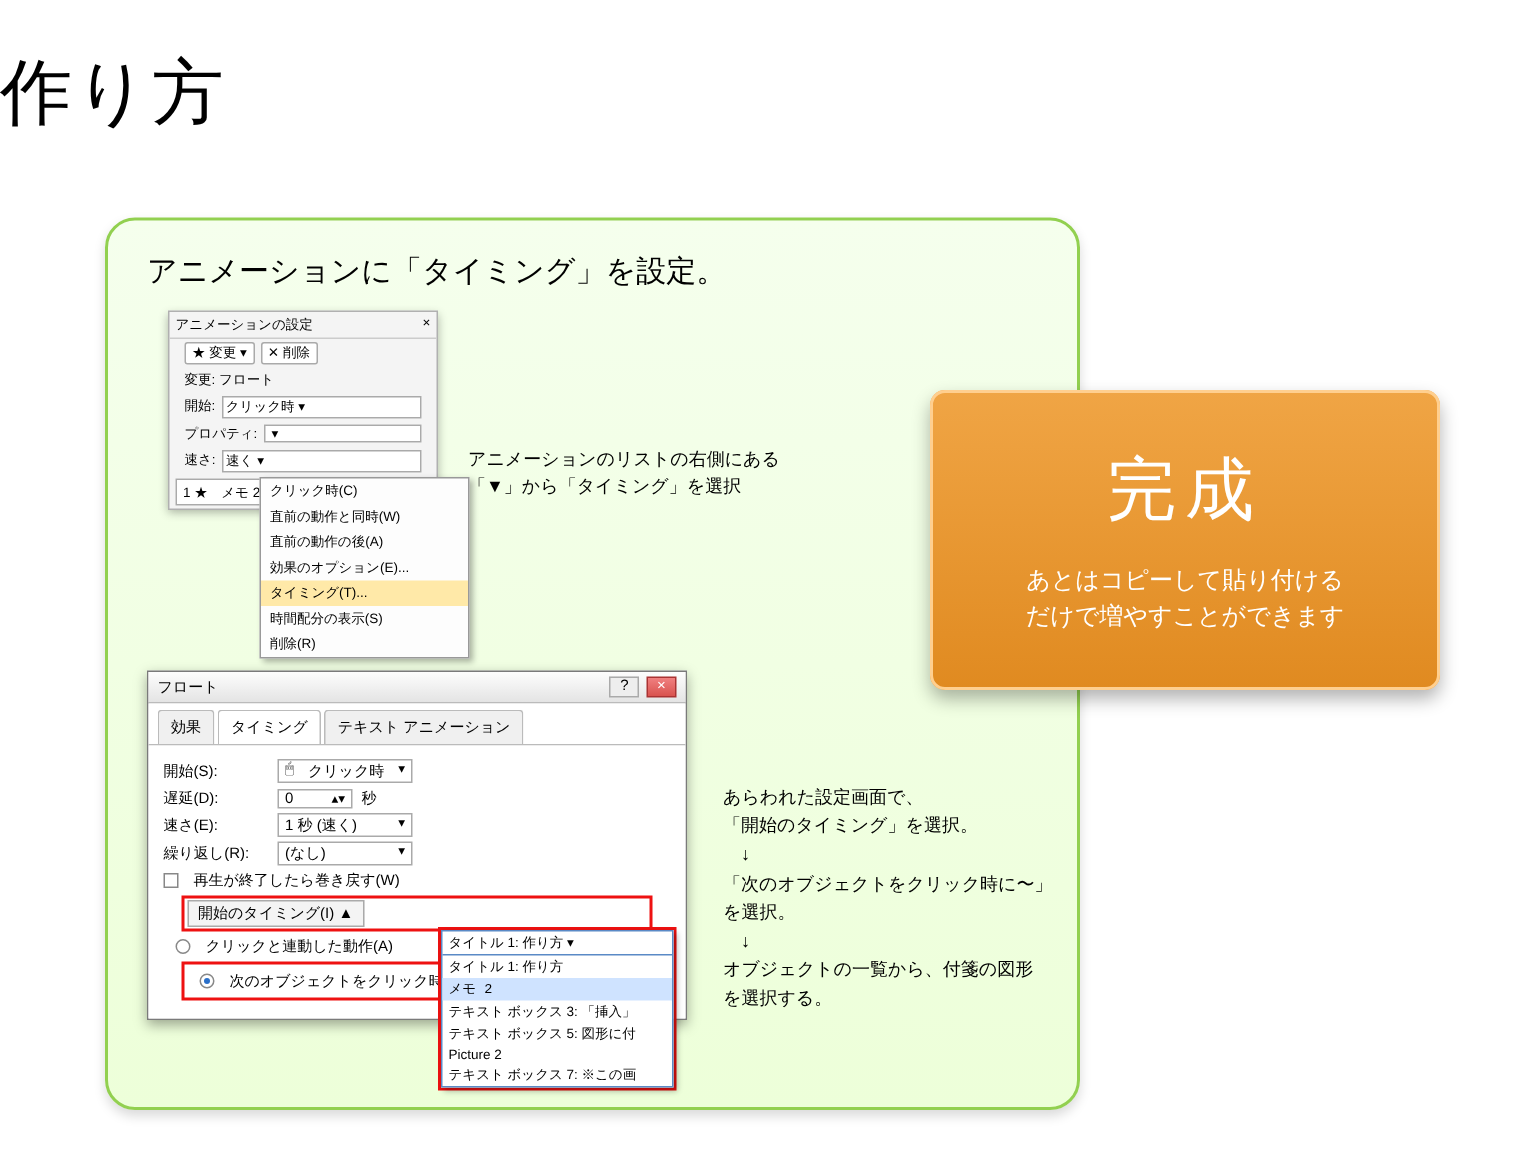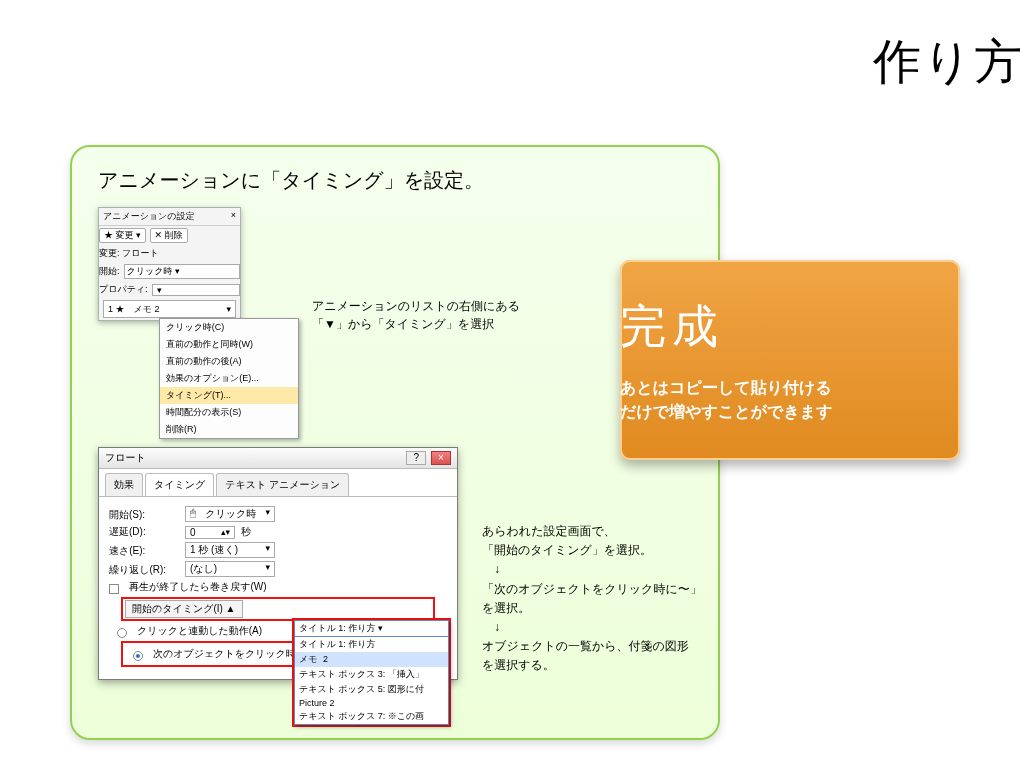"作り方" .title { text-align: right -> left }
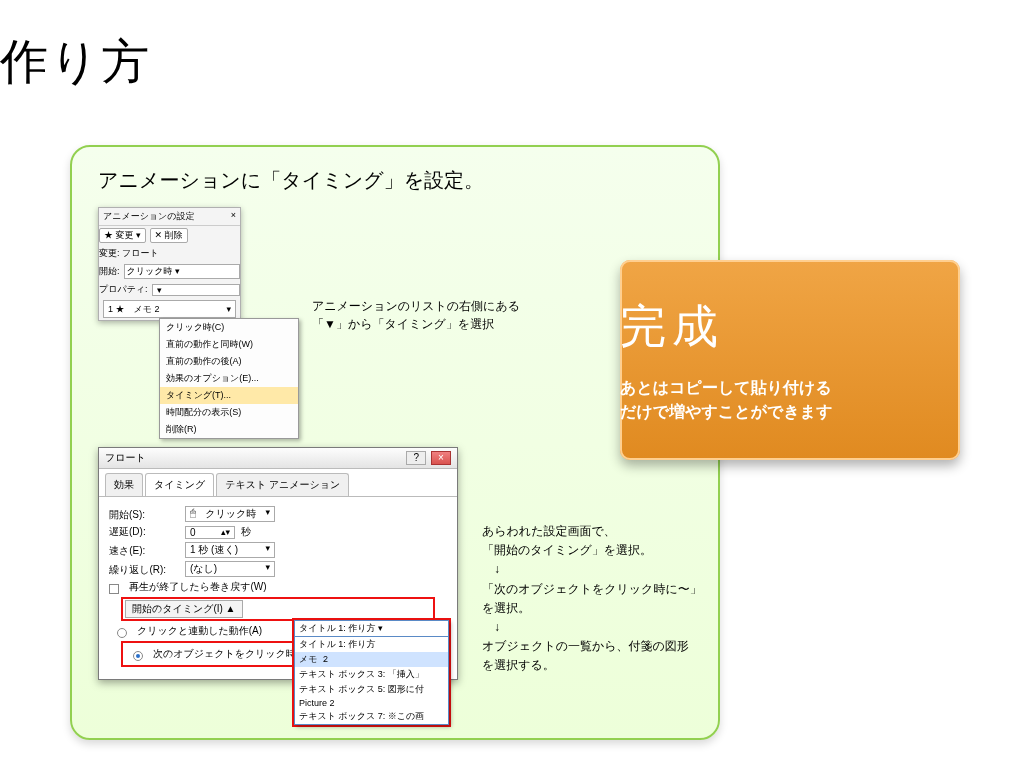"アニメーションの設定" .pane { left: 26px -> 40px; width: 143px -> 180px }
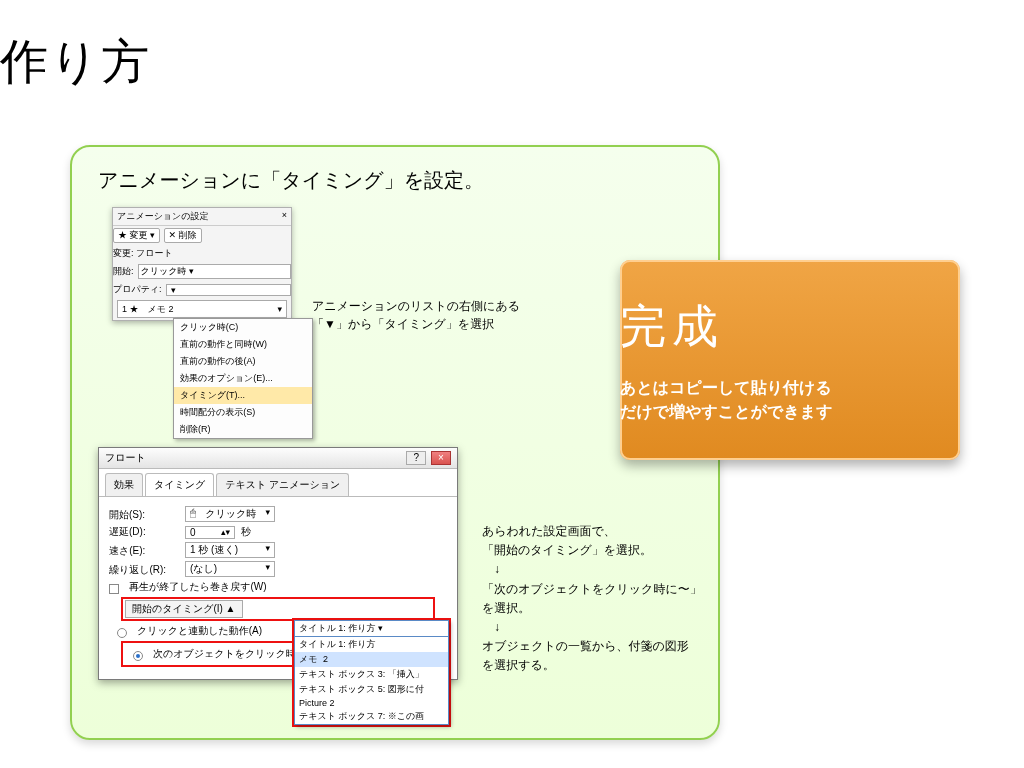"★ 変更 ▾" .pane .row { align-items: center -> flex-start; padding: 2px 0 -> 2px 10px }
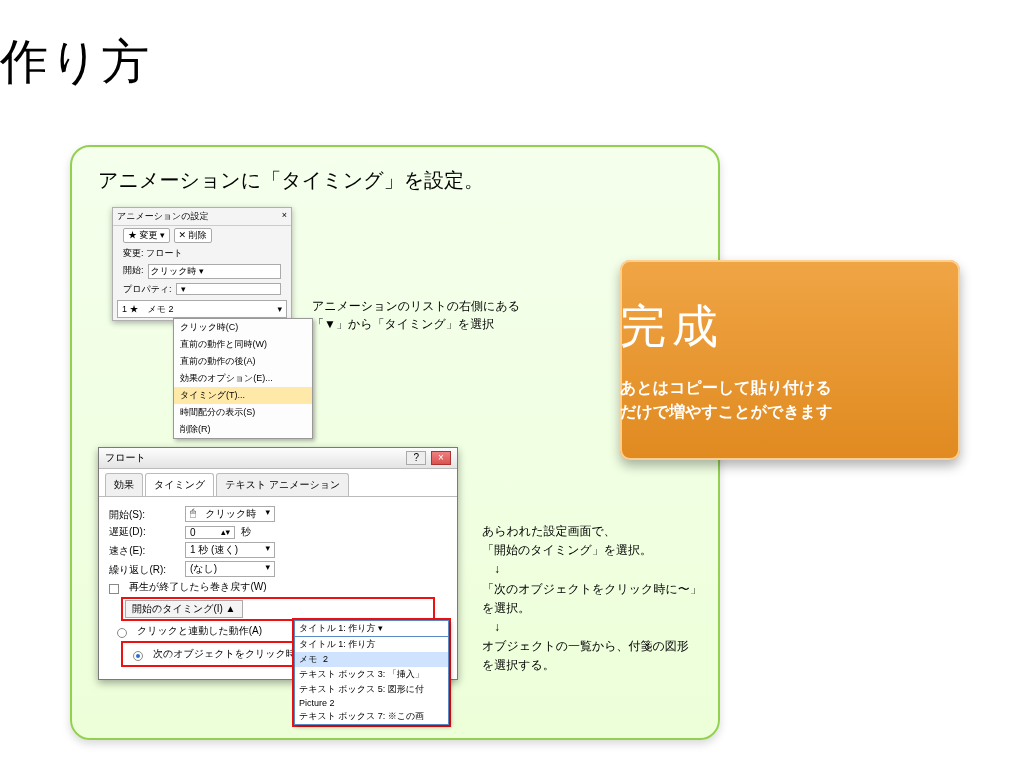"速さ:" div.row { html: none -> <div> <span>速さ:</span> <span><span>速く</span> <span>▾</span></span> </div> }
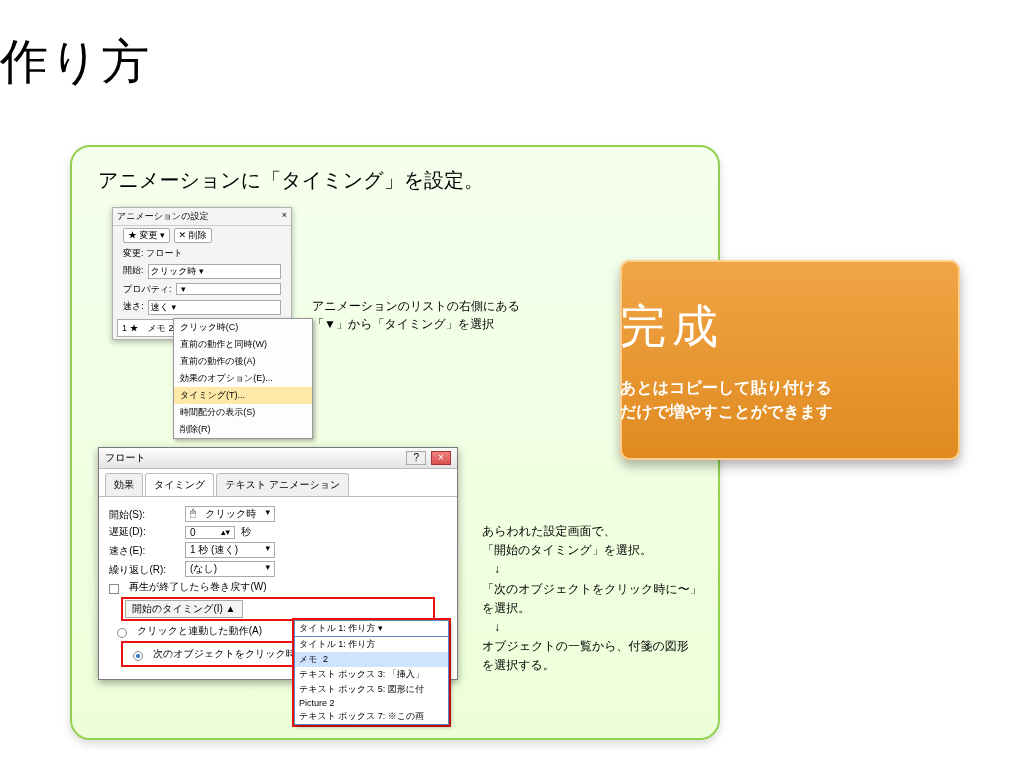"完成" .done { text-align: none -> center }
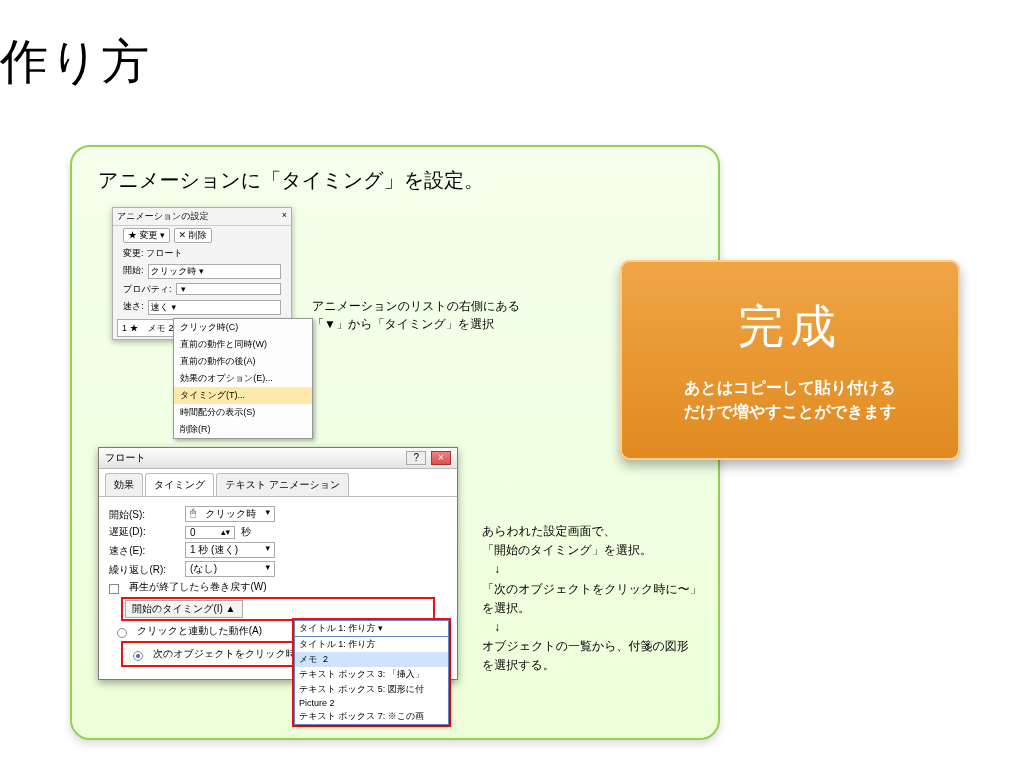"あとはコピーして貼り付ける" .done .sub { font-weight: bold -> none }
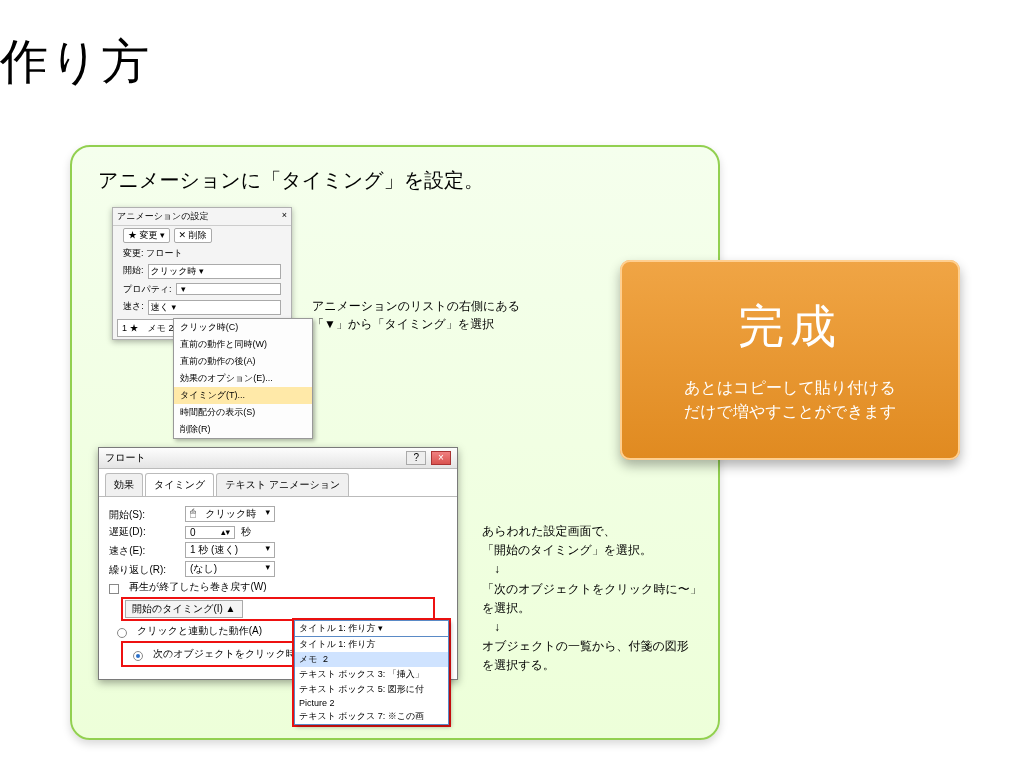"開始(S):" .dlg .frow { align-items: flex-end -> center }
